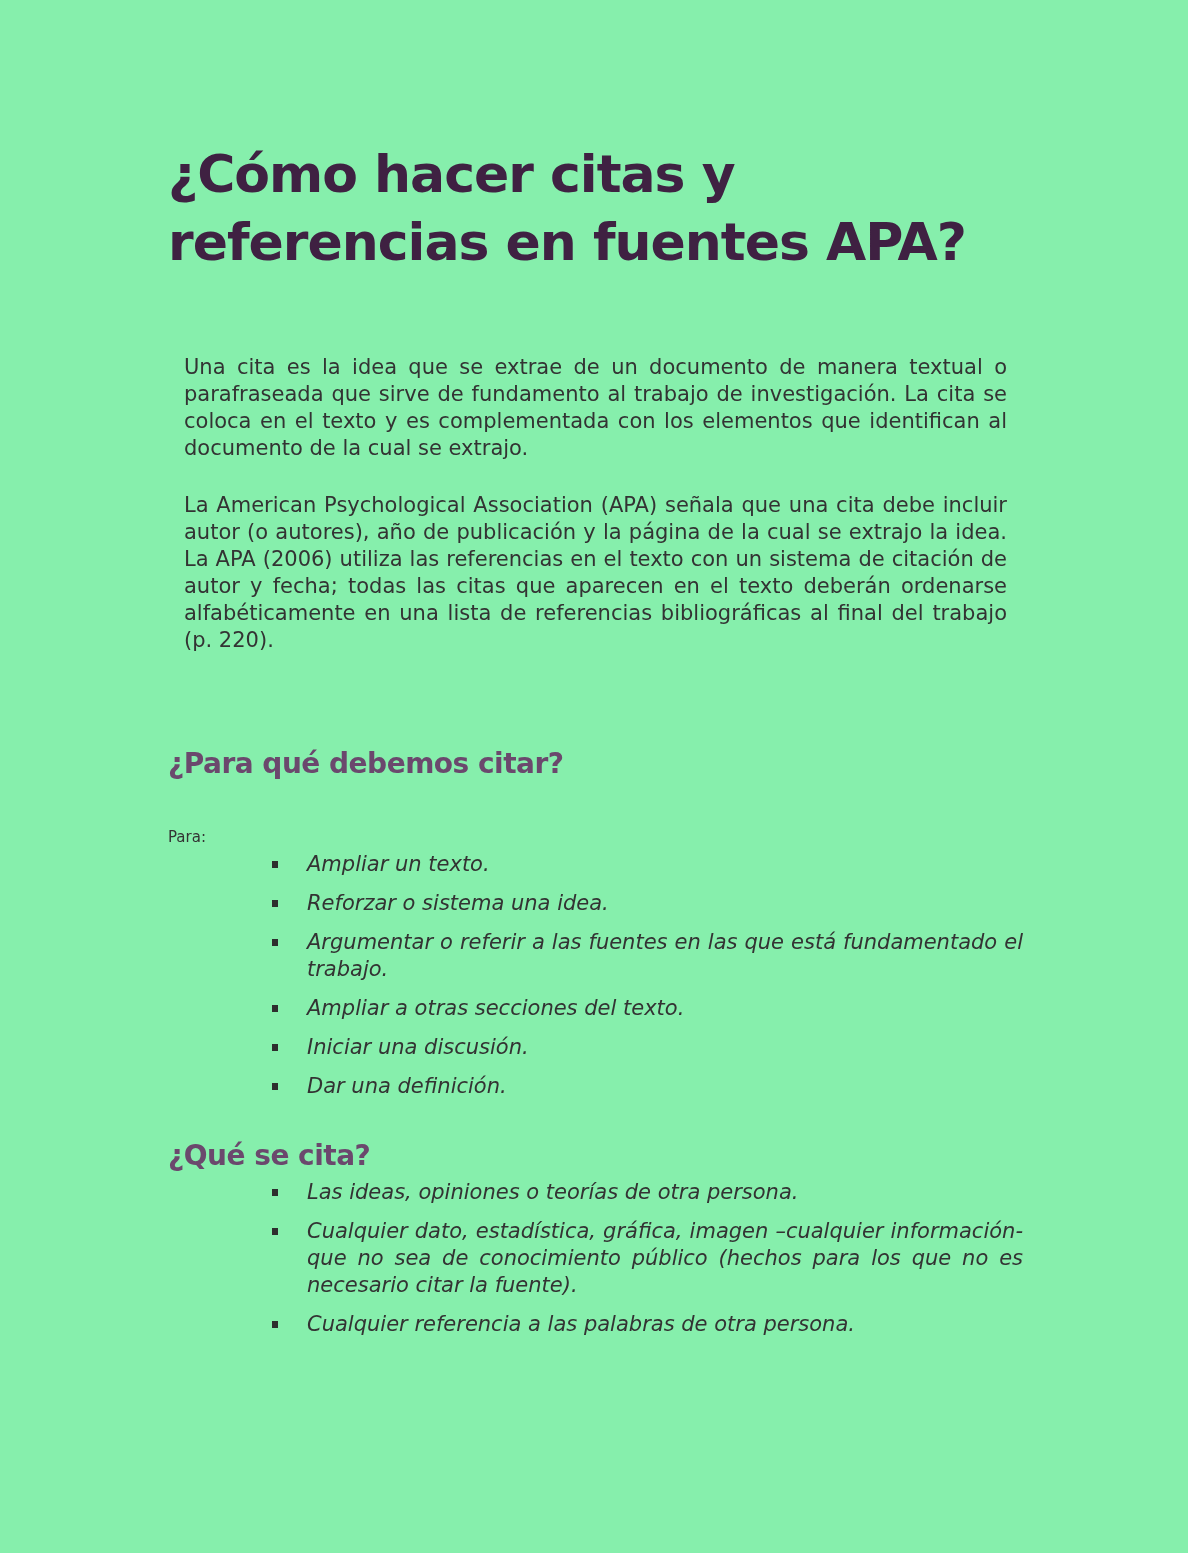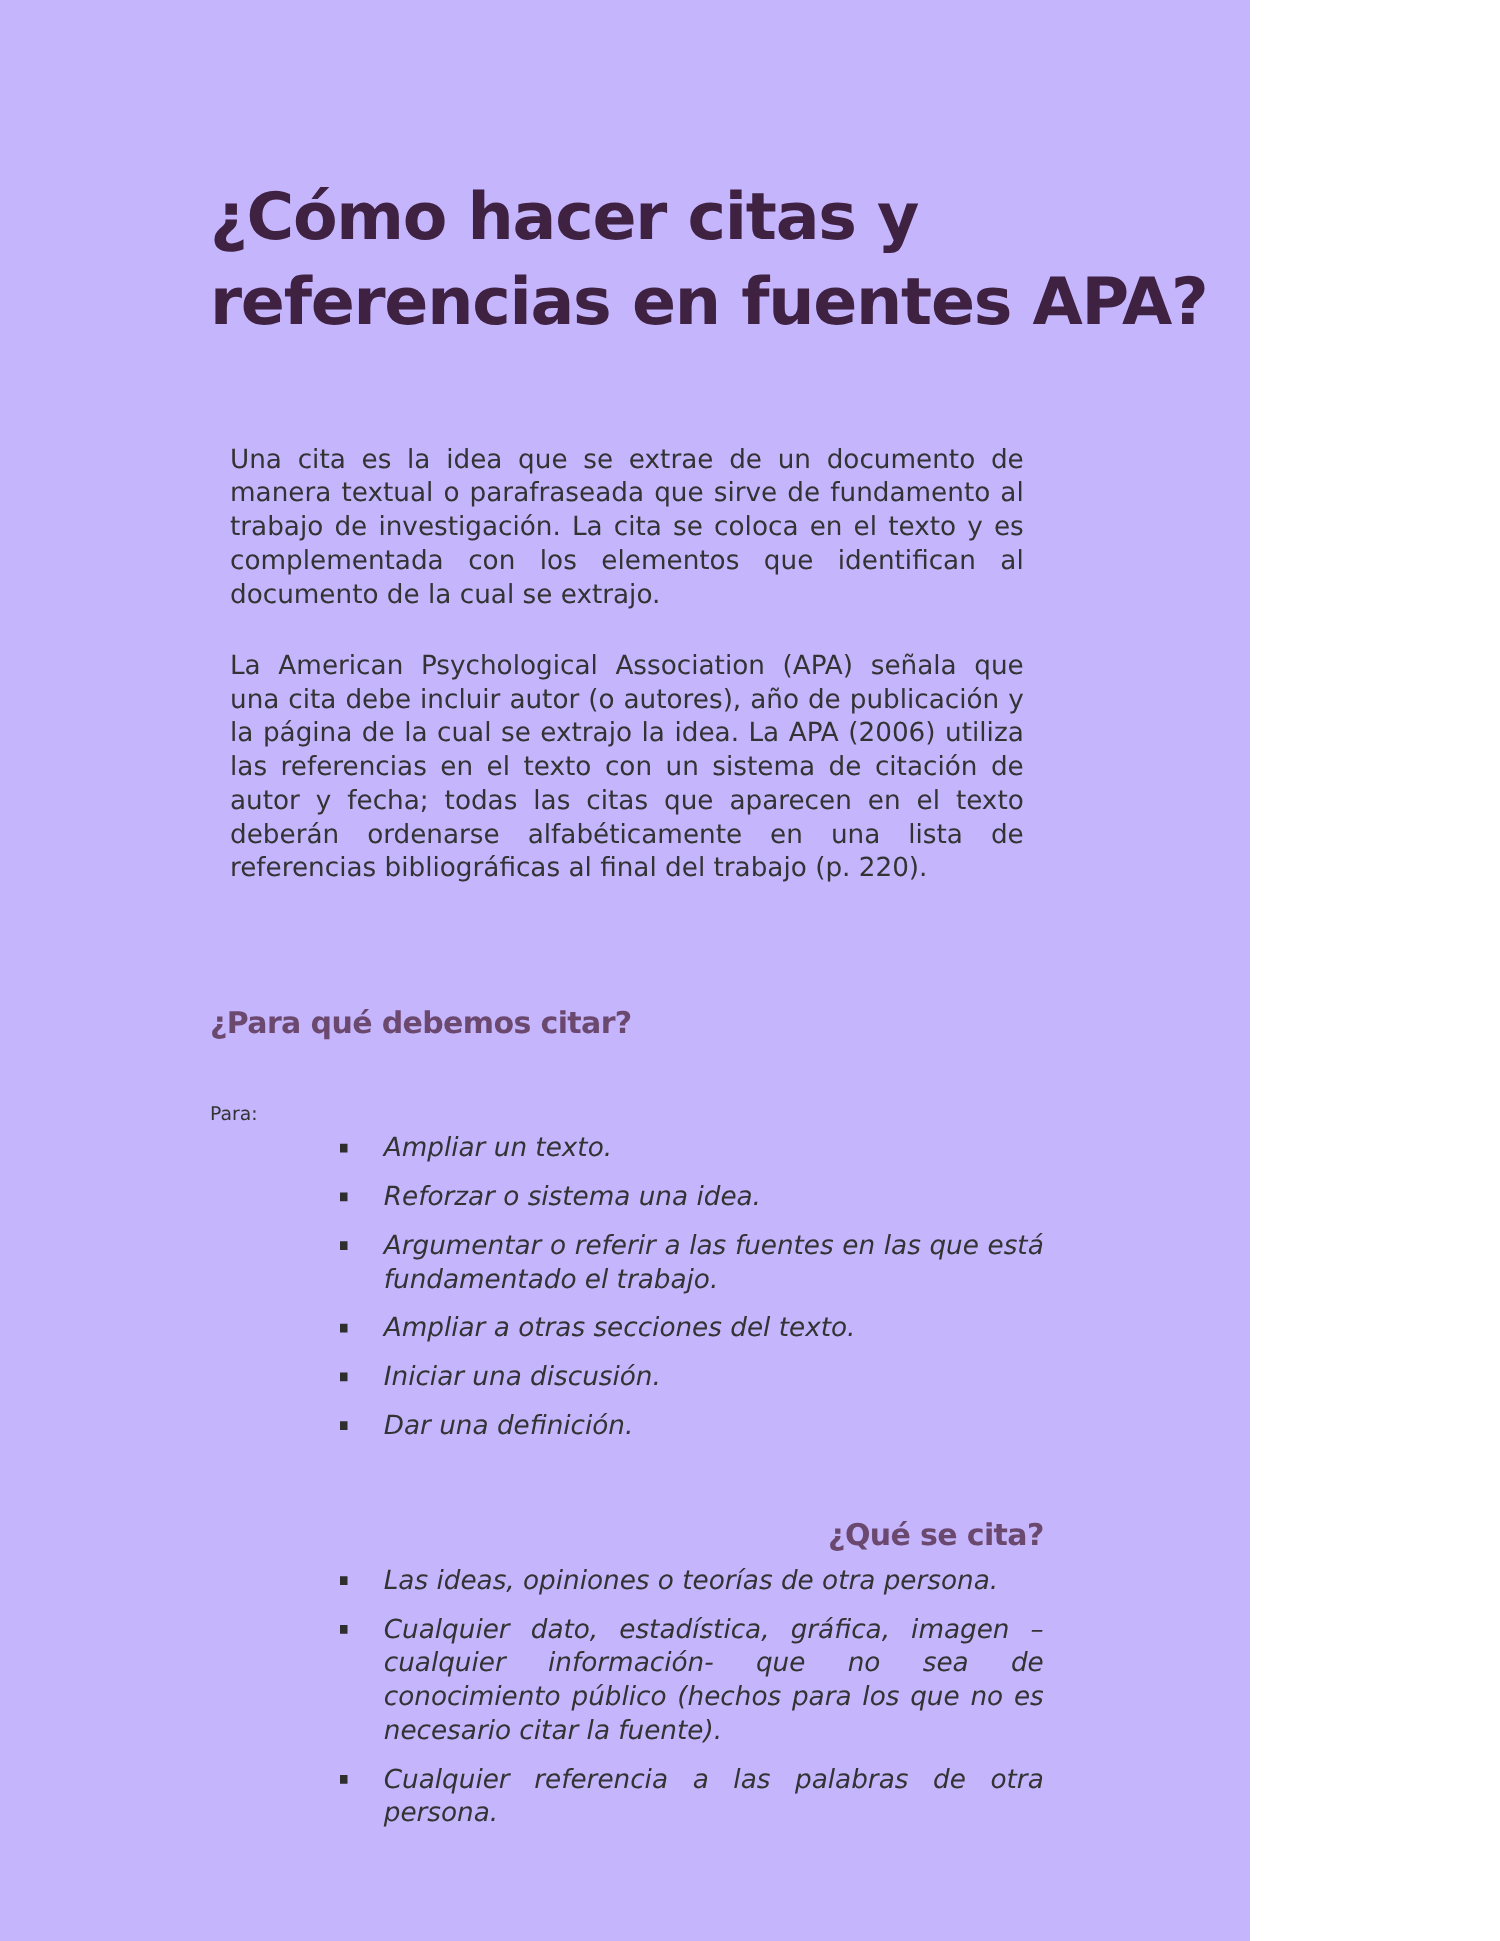"¿Cómo hacer citas y" .page { background: #c4b5fd -> #86efac; width: 1000px -> 1188px }
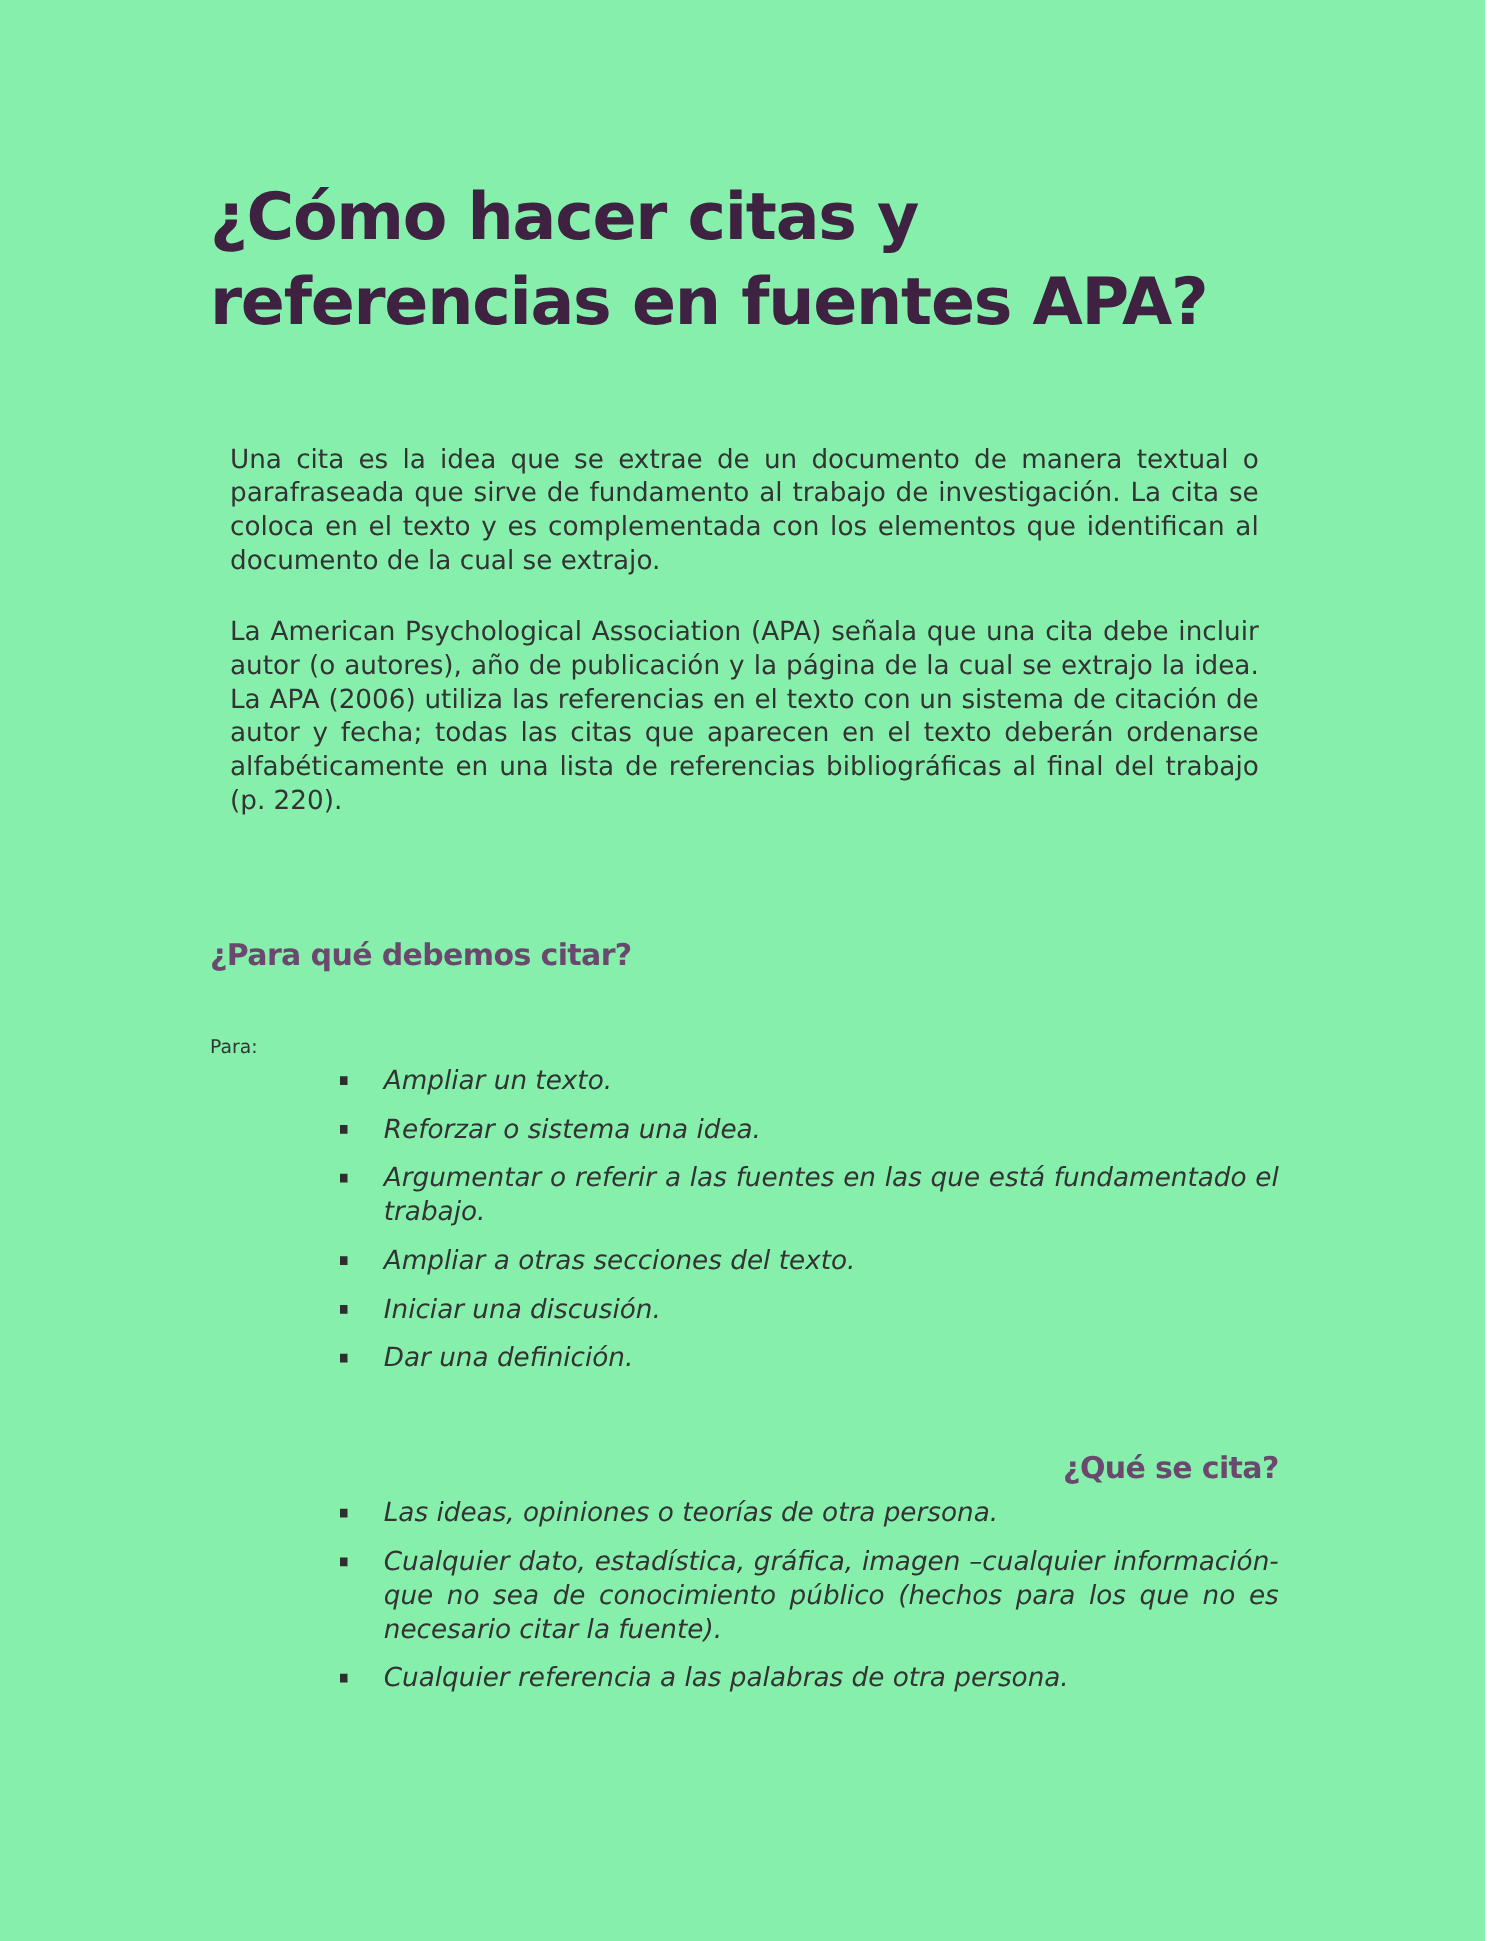"¿Para qué debemos citar?" .section-heading { font-size: 24px -> 28px }
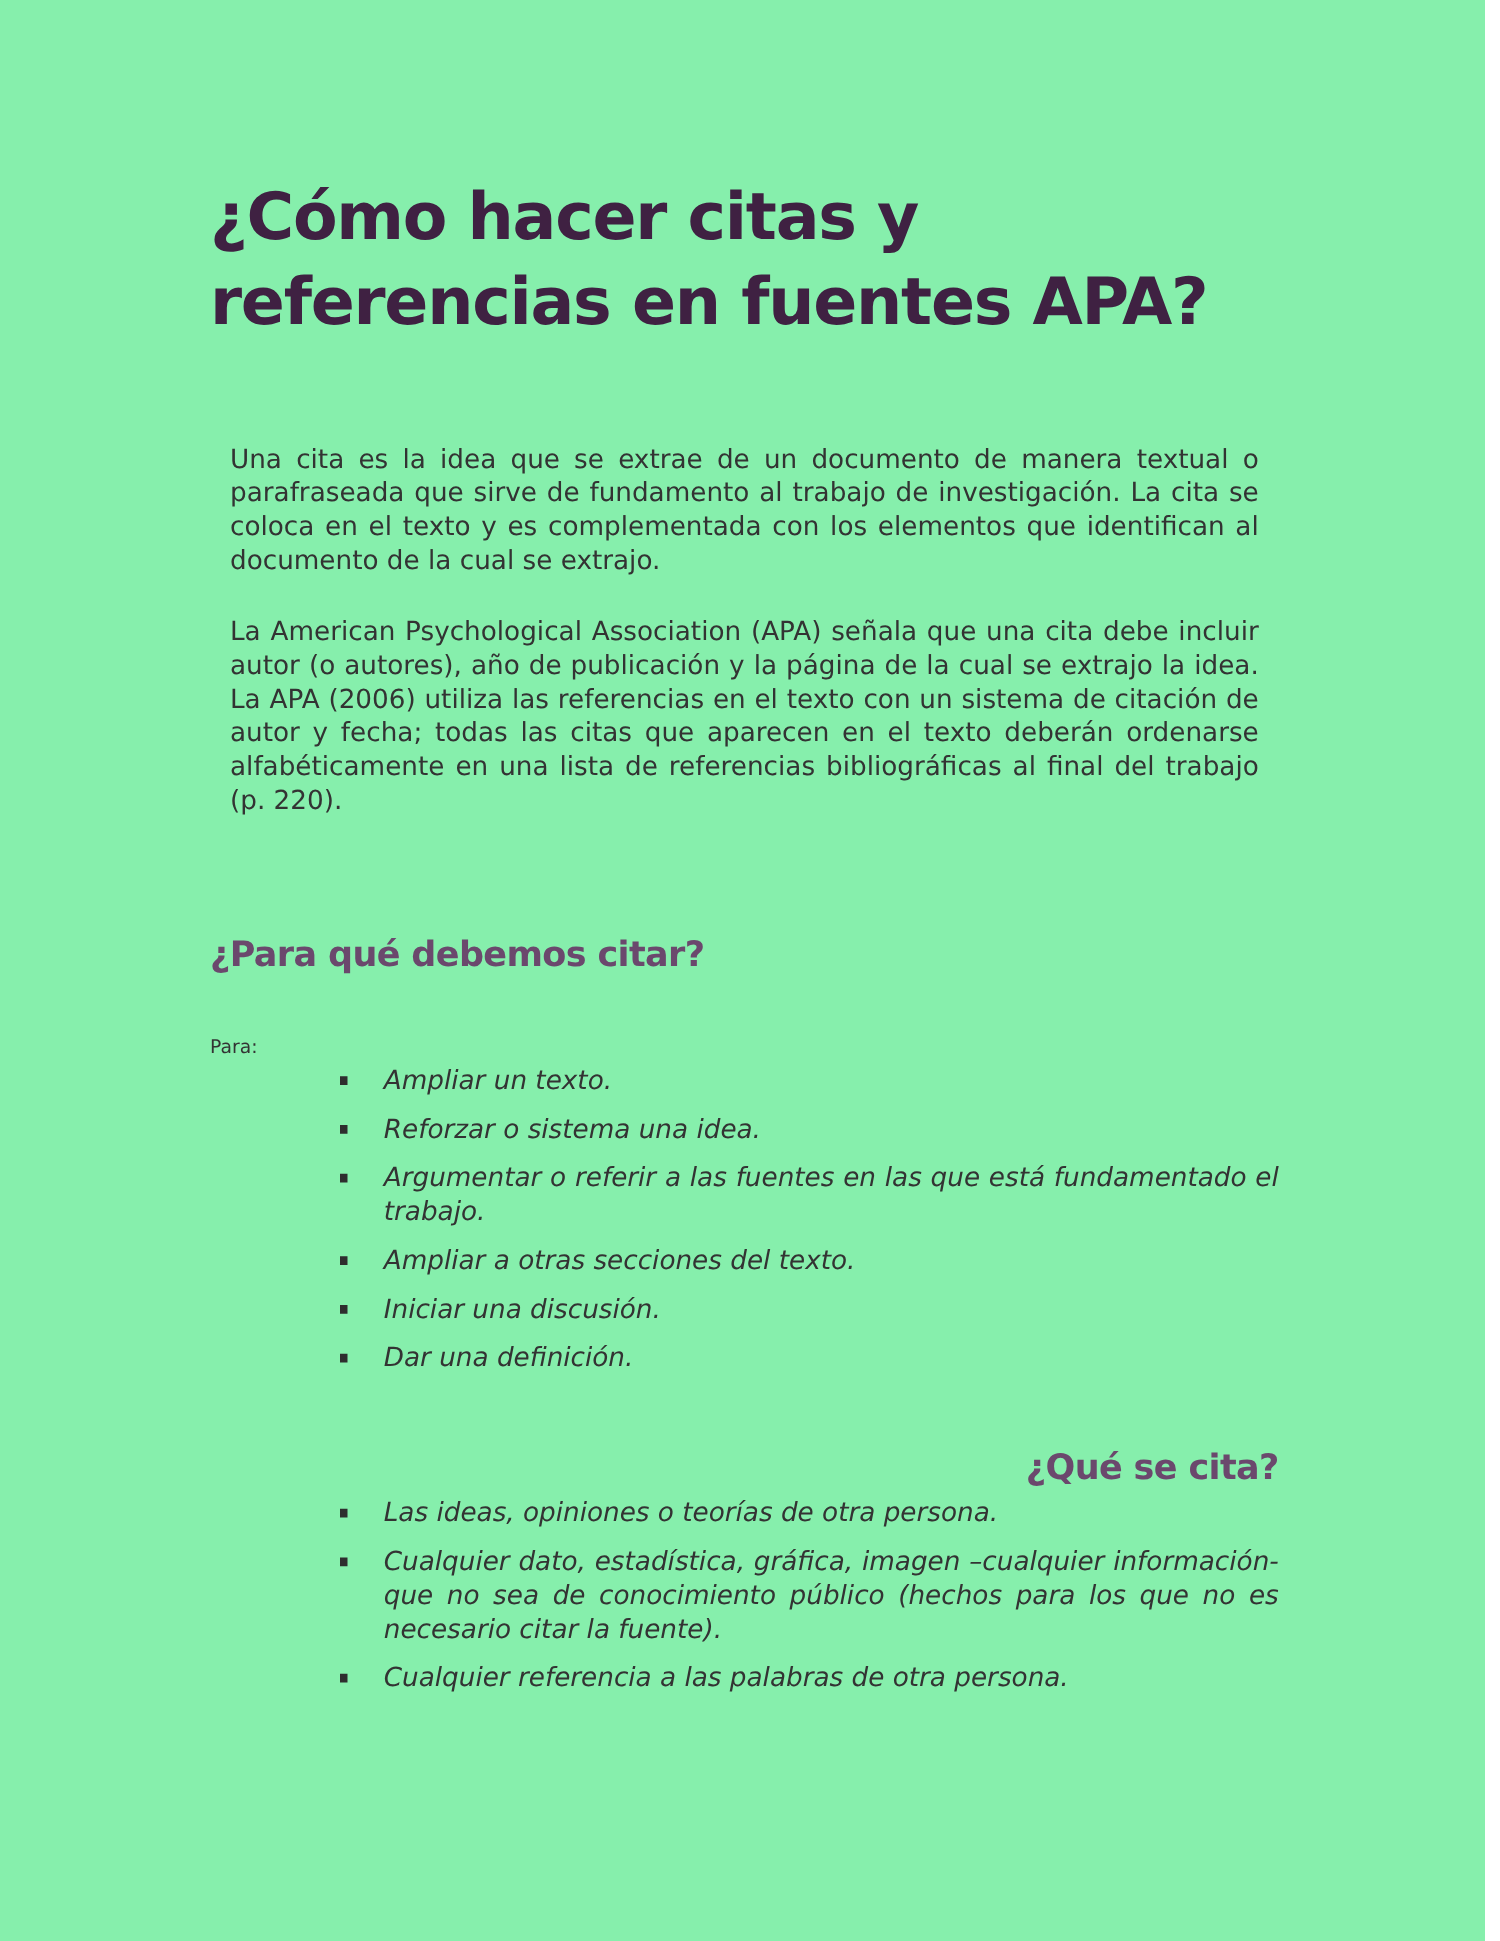"¿Qué se cita?" .heading-que-cita { margin-top: 51px -> 33px; text-align: right -> none }
